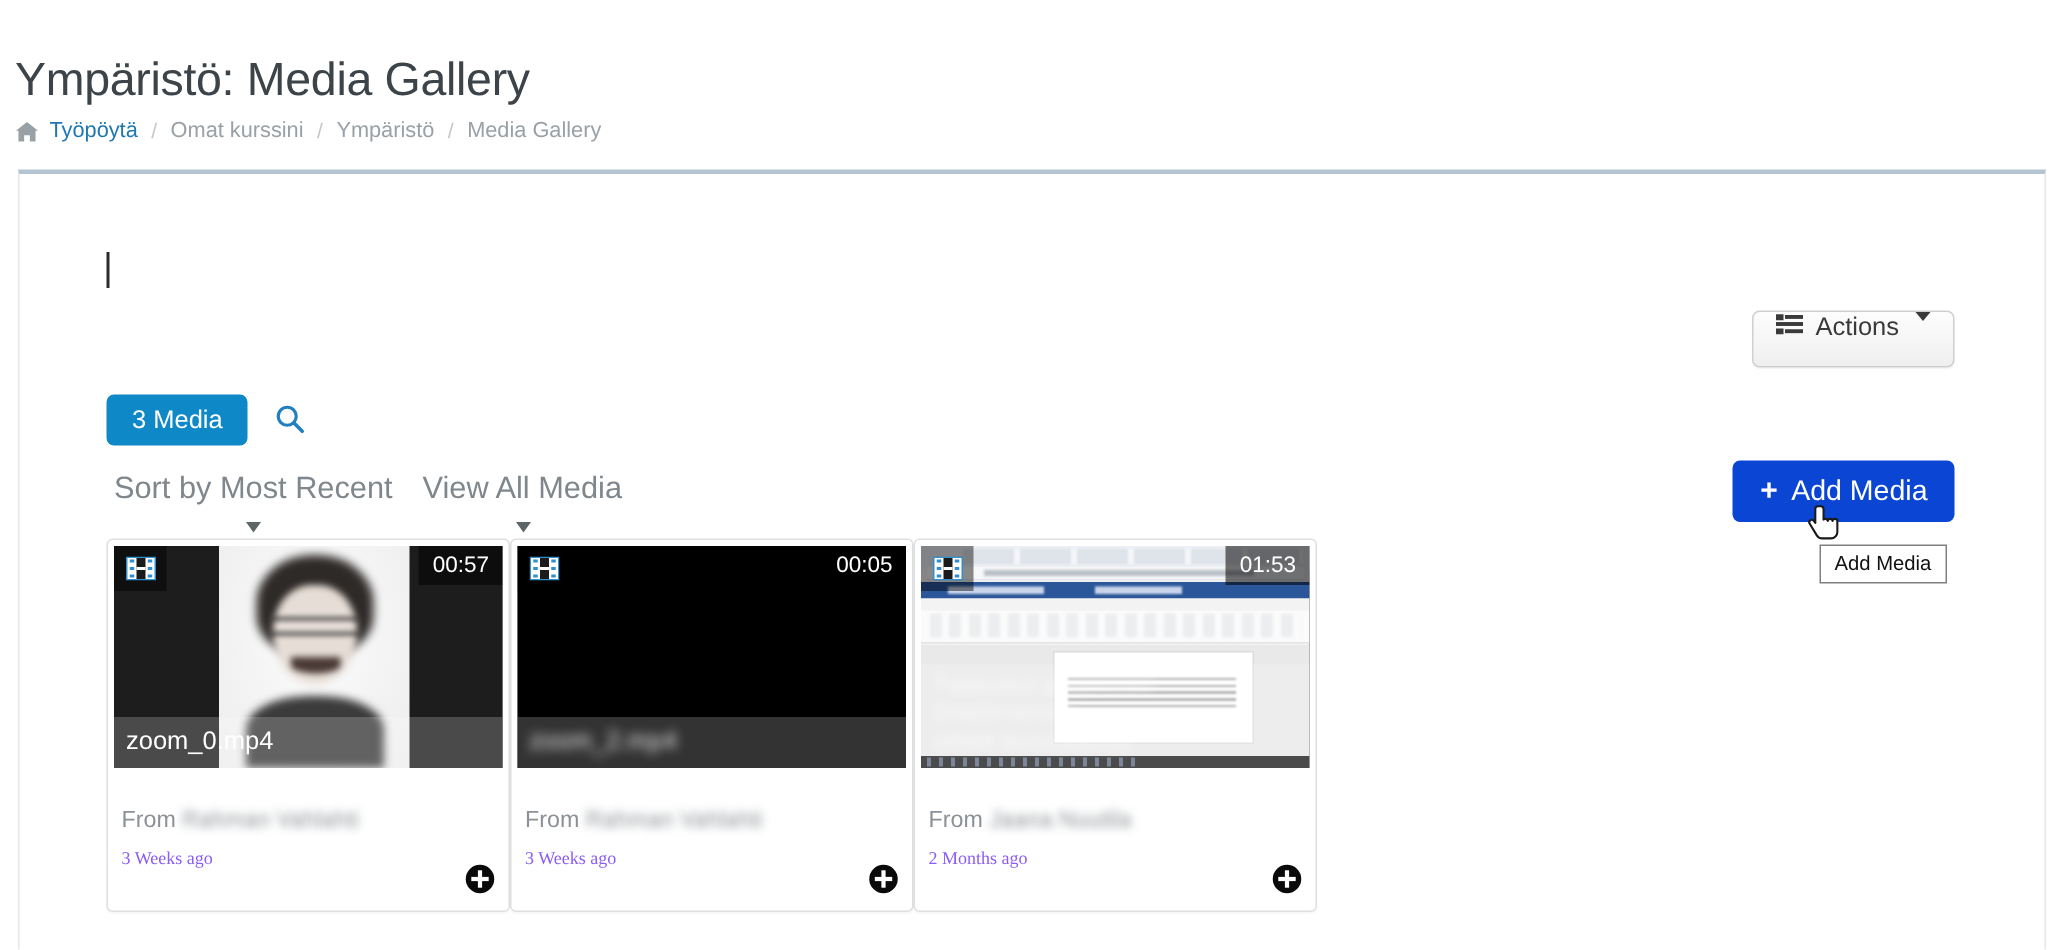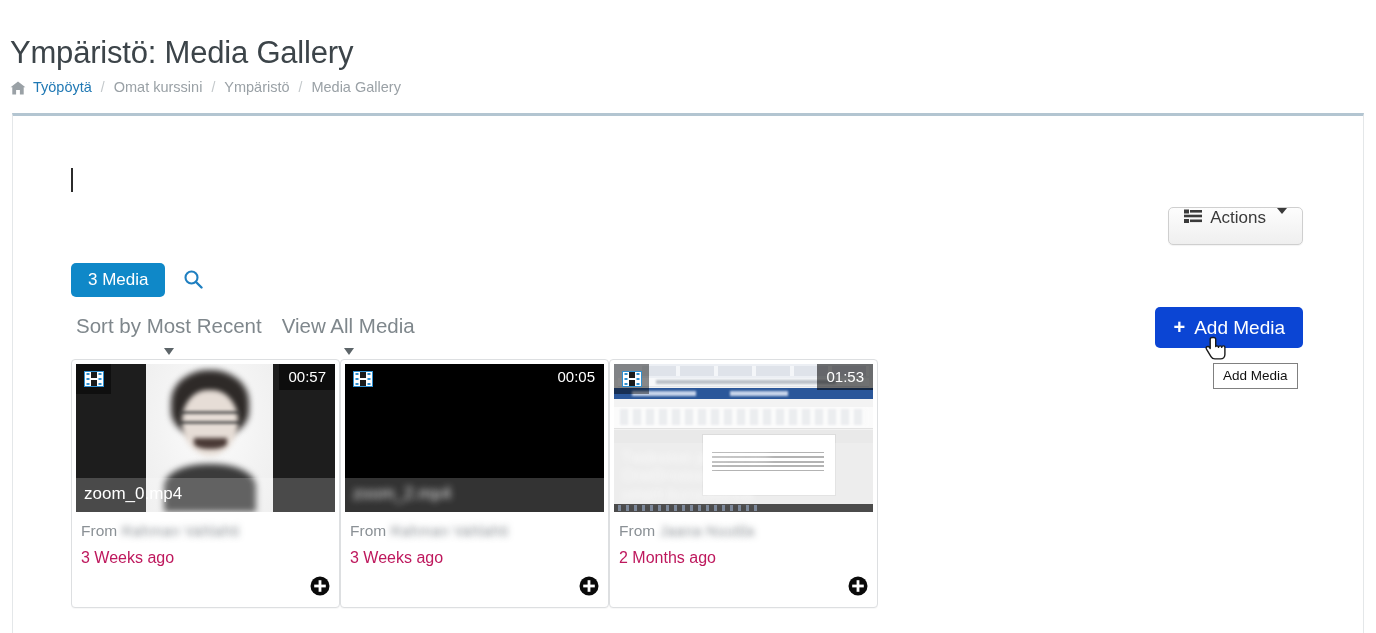"From Rahman Vahlahti" .card-meta { top: 162px -> 178px }
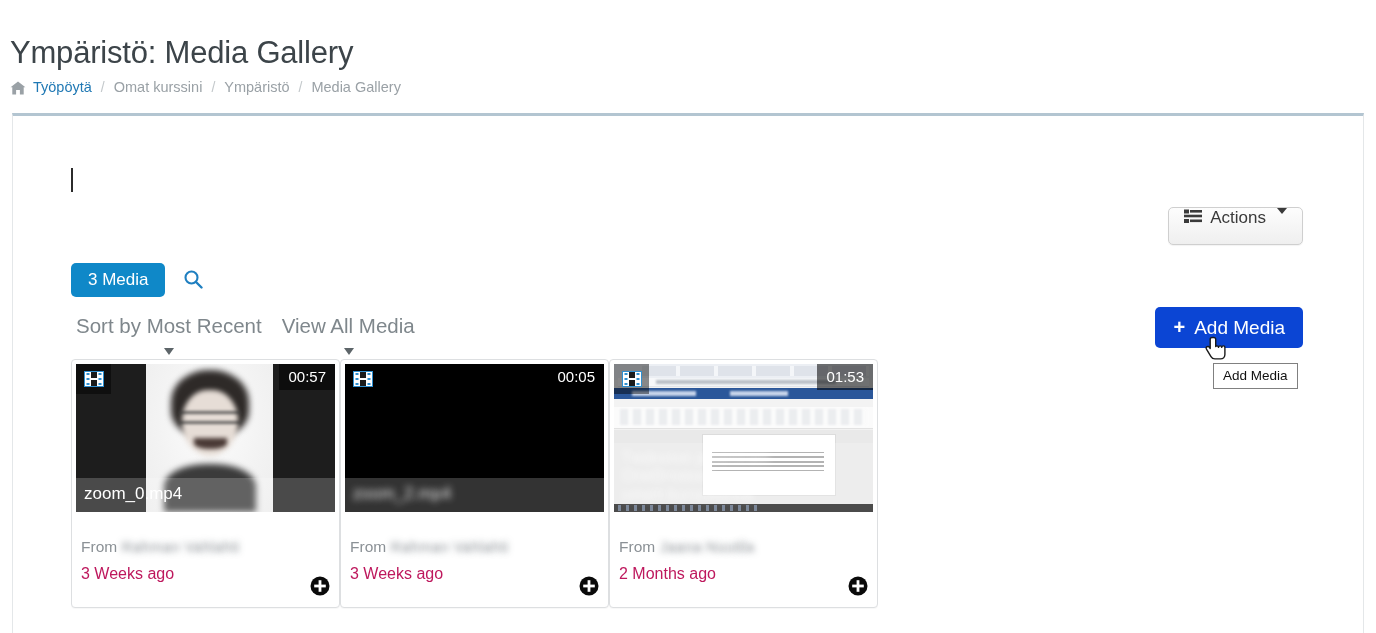"3 Weeks ago" .meta-date { color: #be185d -> #8b5cf6; font-family: none -> Liberation Serif, serif; font-size: 16px -> 12px }
